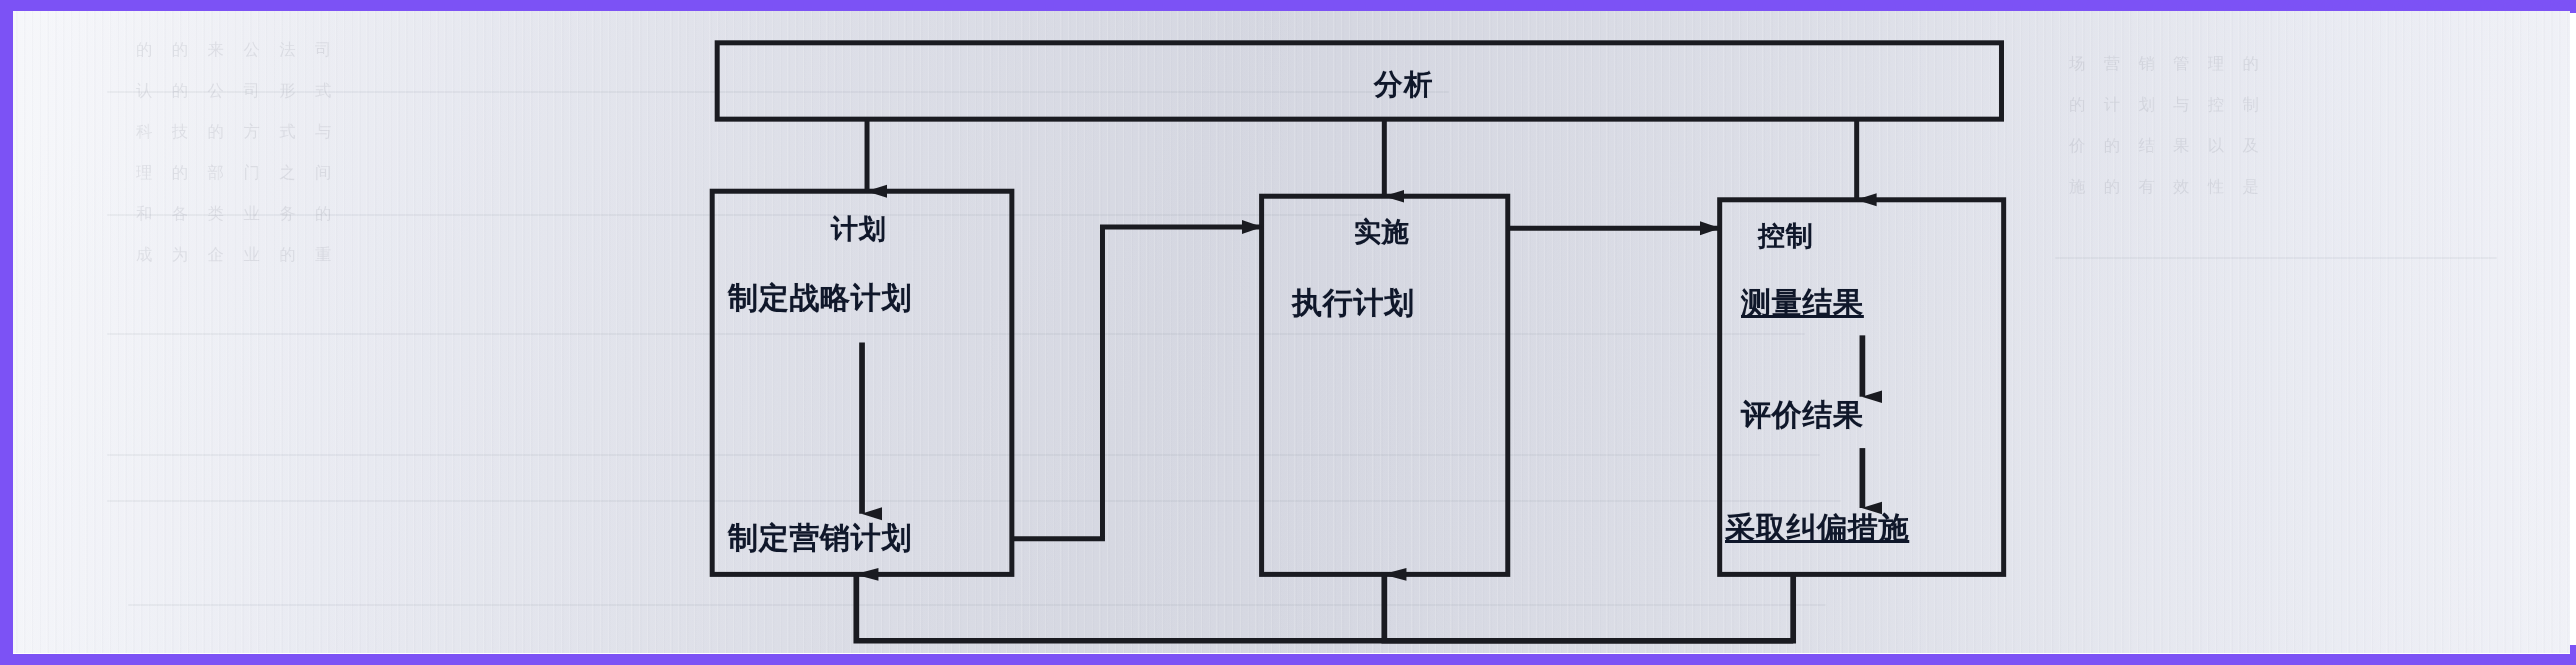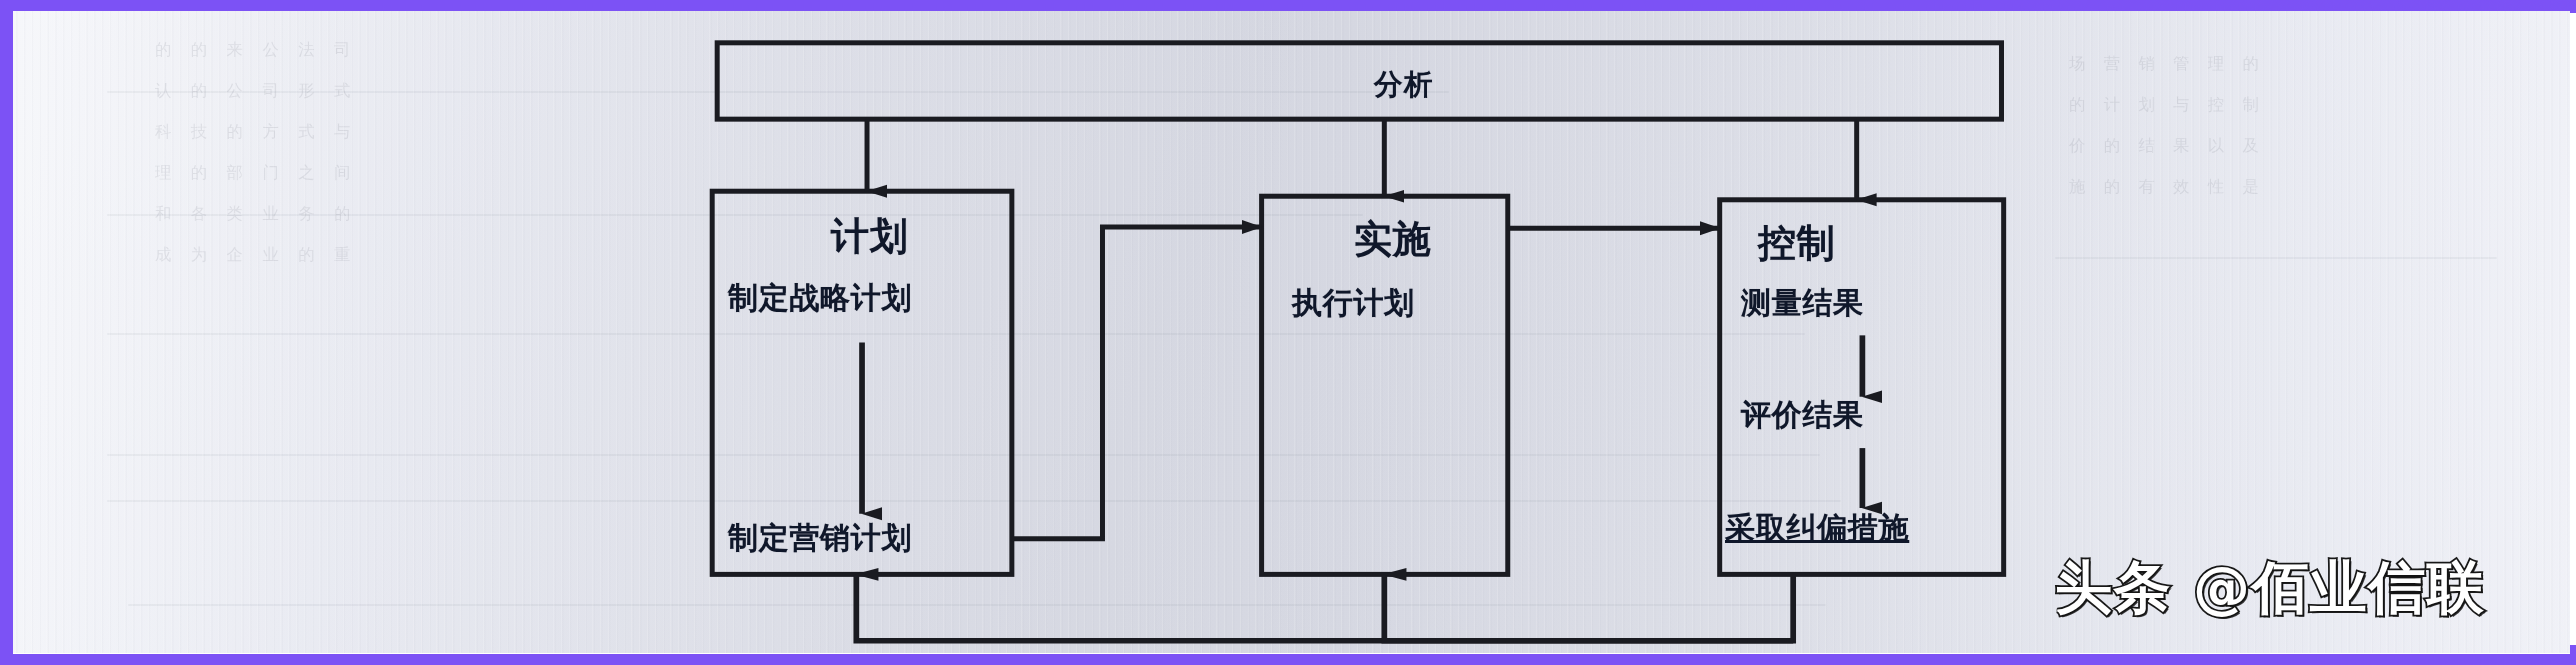"的 的 来 公 法" div.ghost-block { margin-left: 19px -> none }
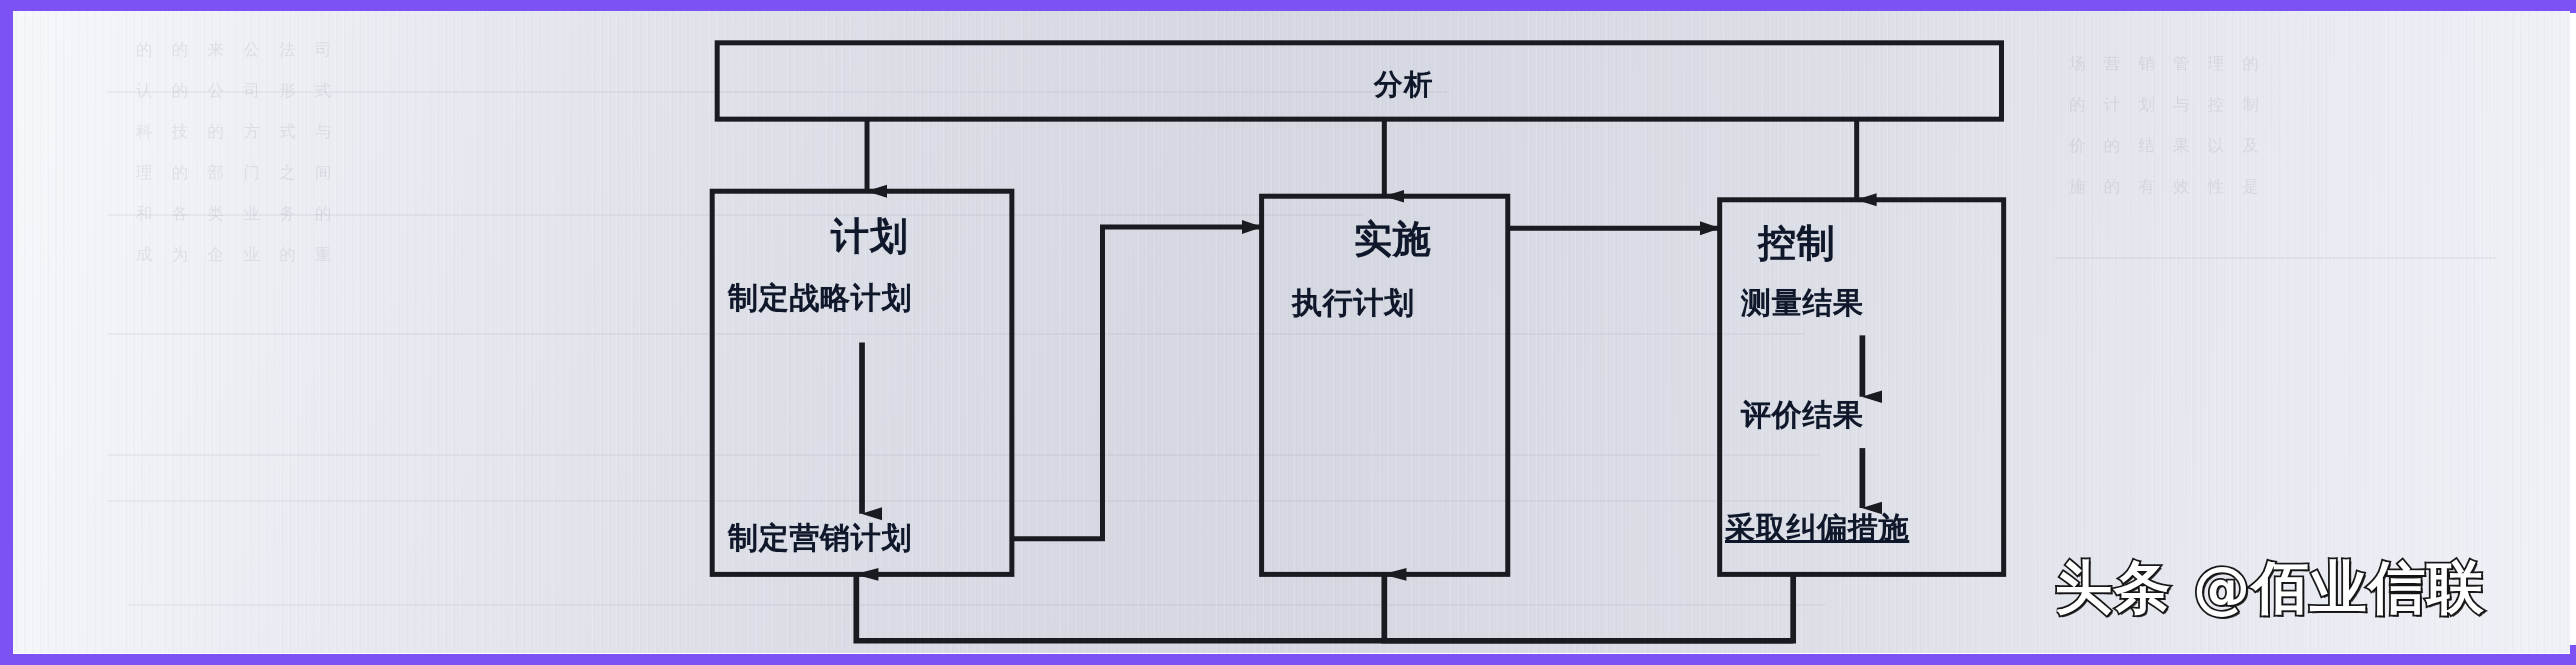"计划" .t-title { font-size: 38px -> 27px }
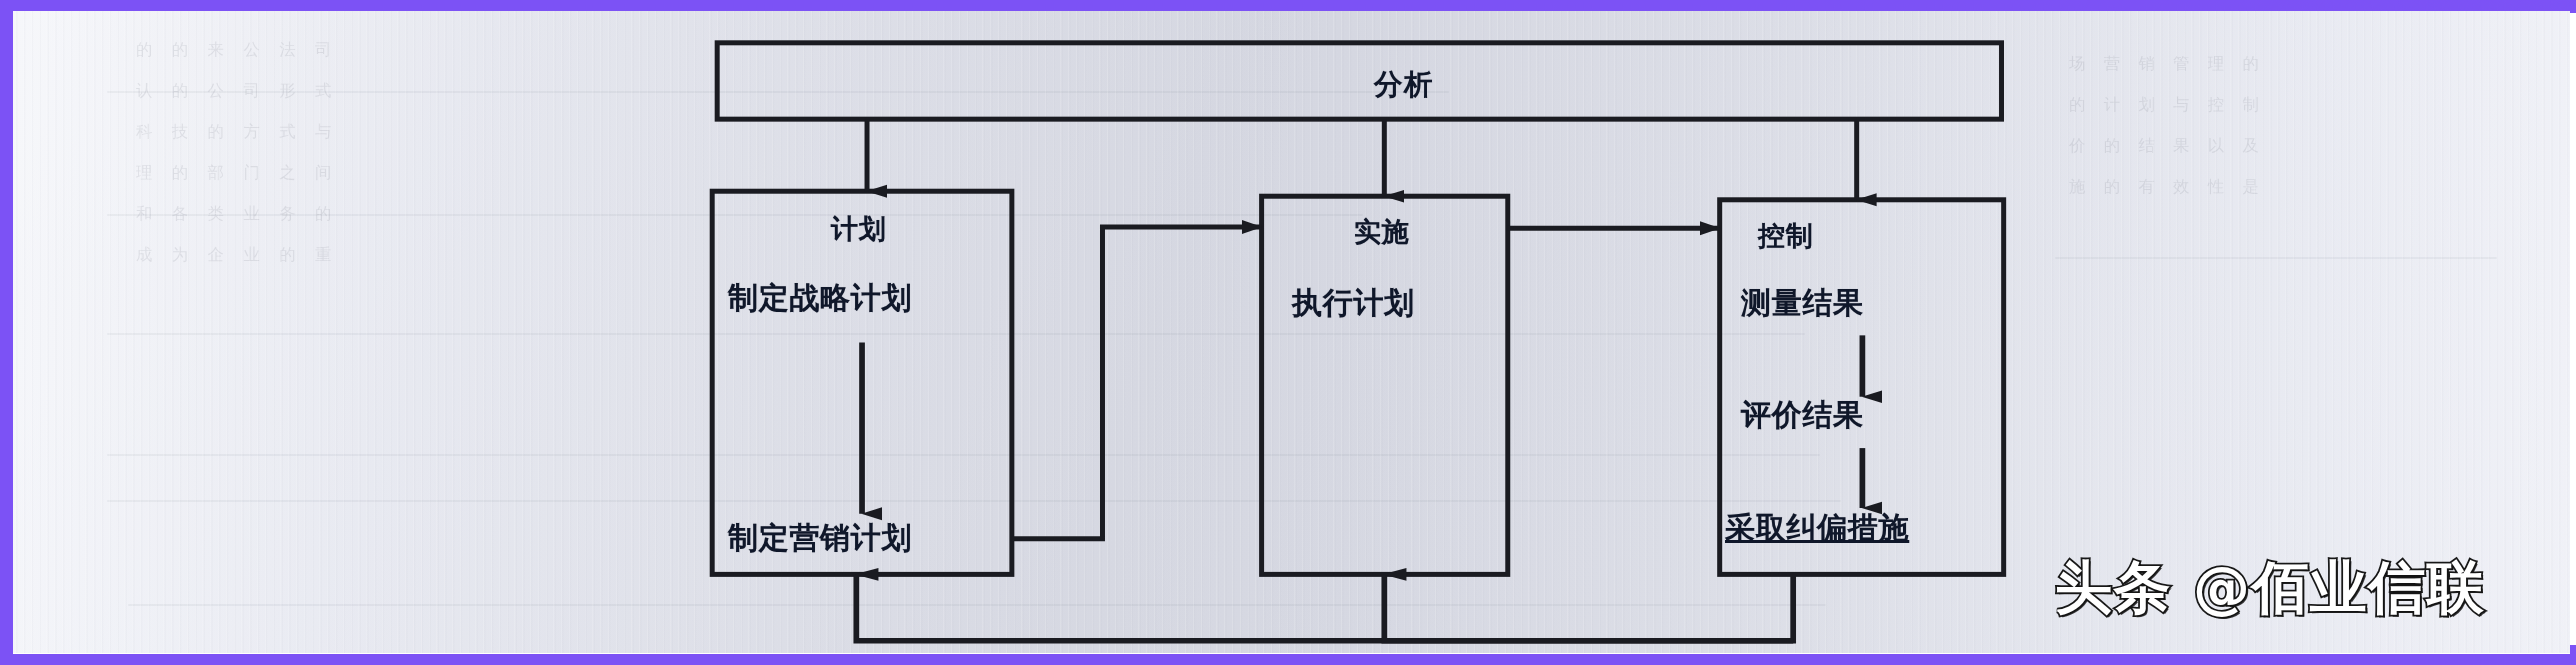"测量结果" div.node-text { text-decoration: none -> underline }
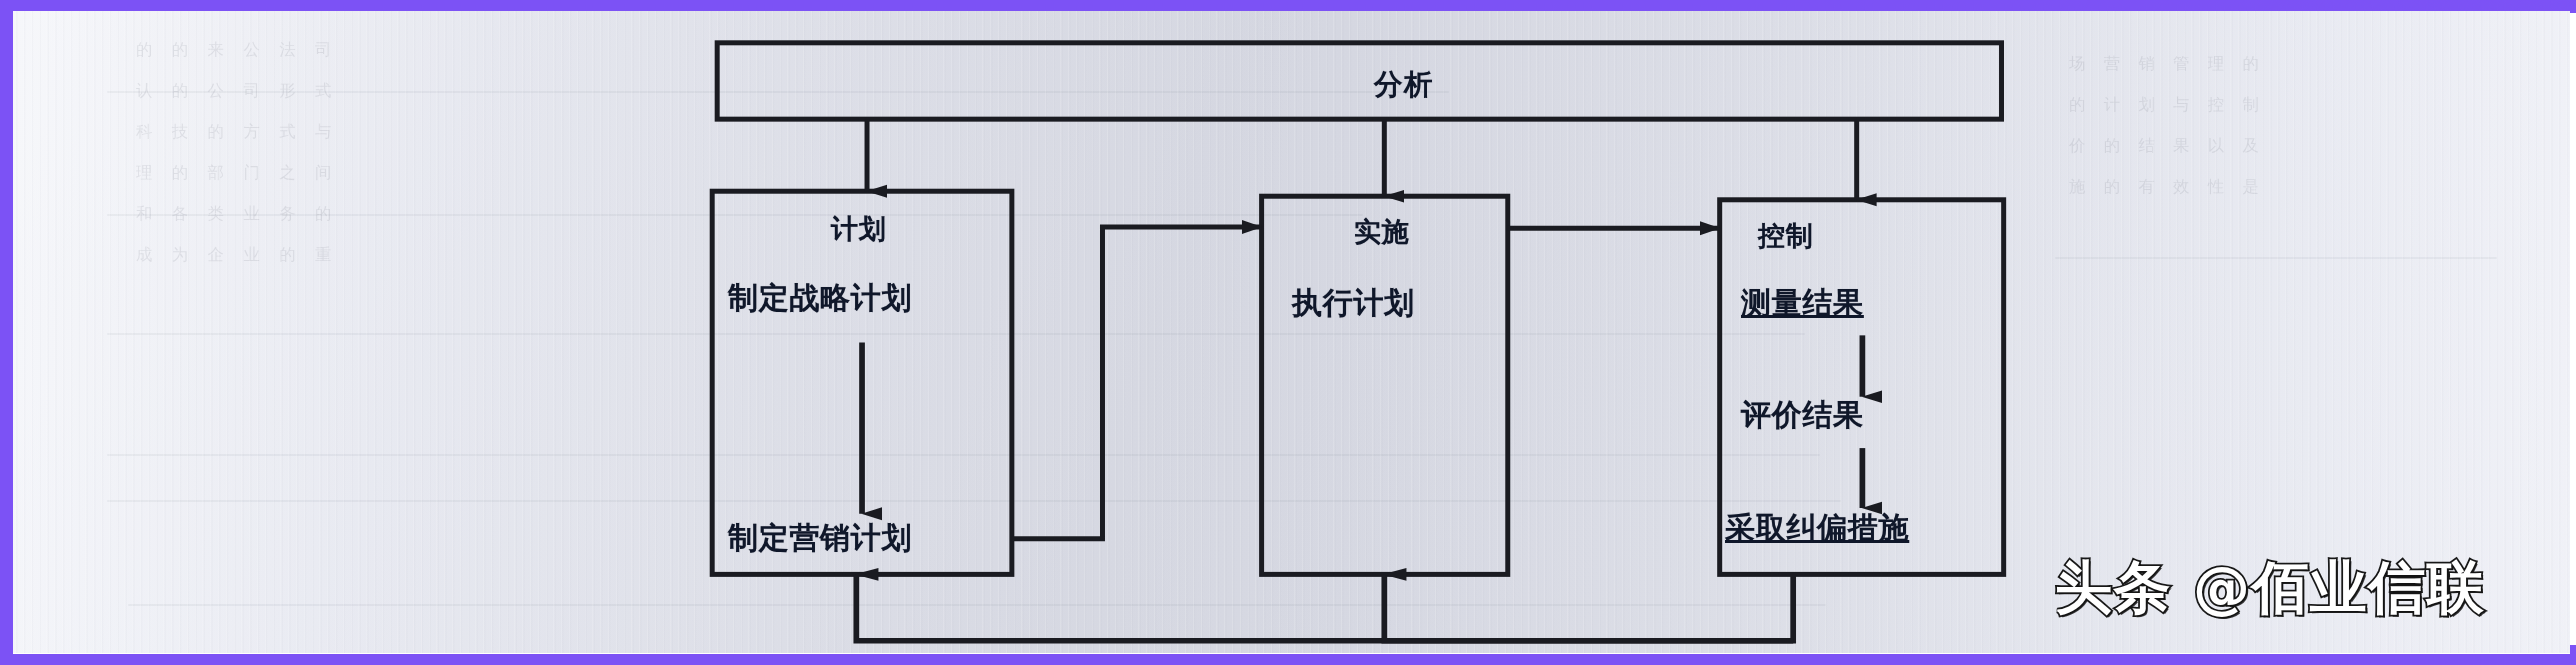"头条 @佰业信联" div { html: <div>头条 @佰业信联</div> -> none }
